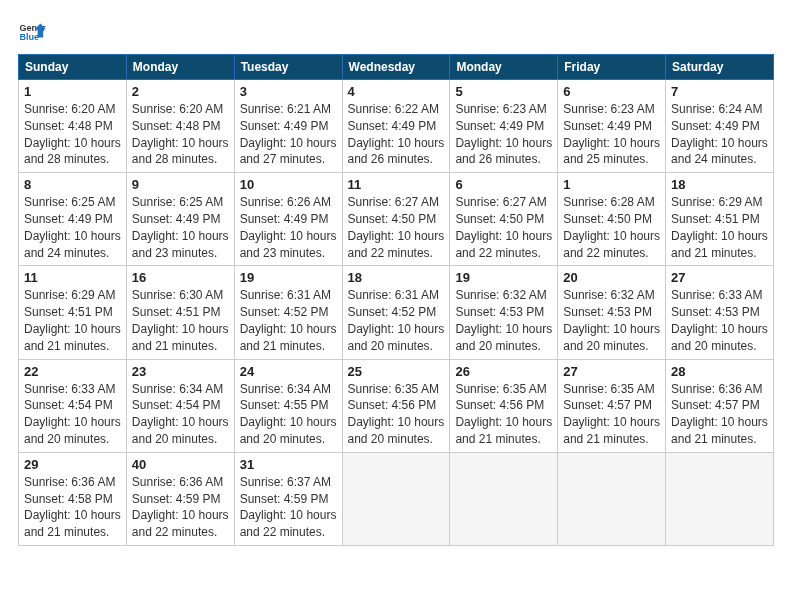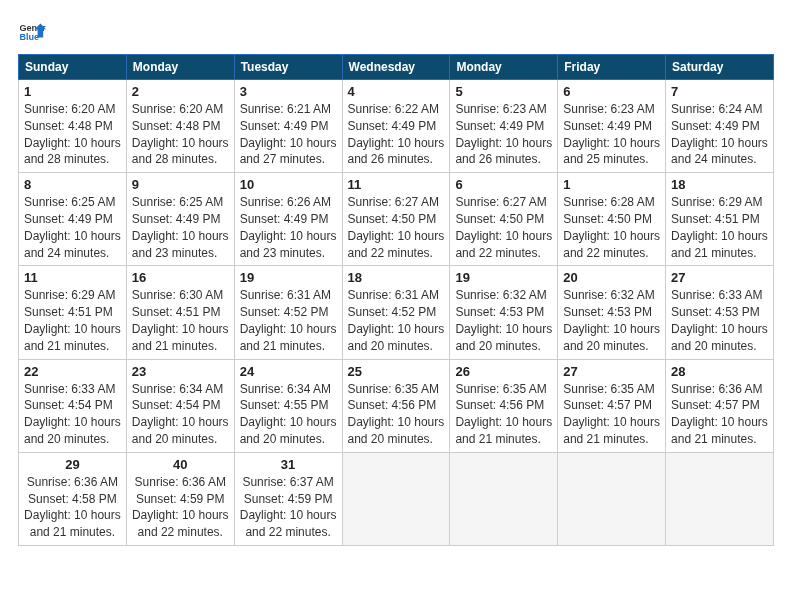"29" .calendar tr:last-child td { text-align: center -> none }
